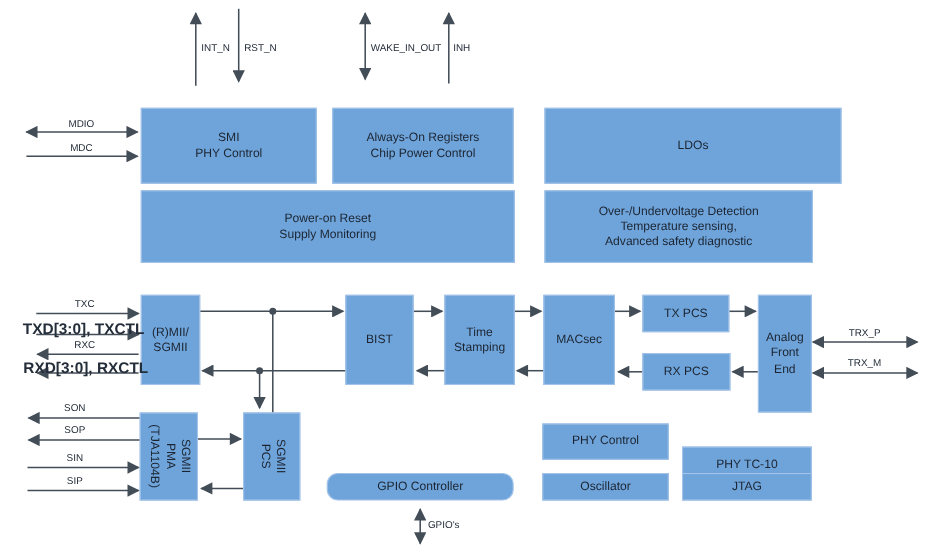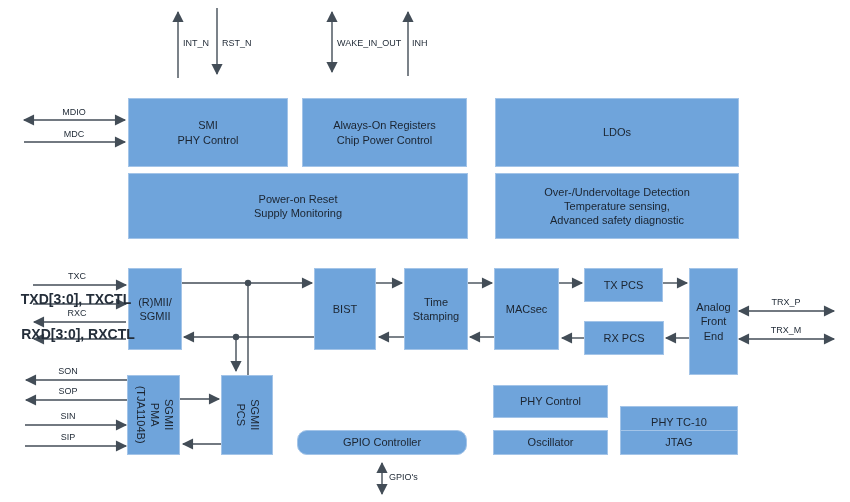"LDOs" div.block { width: 244px -> 270px }
